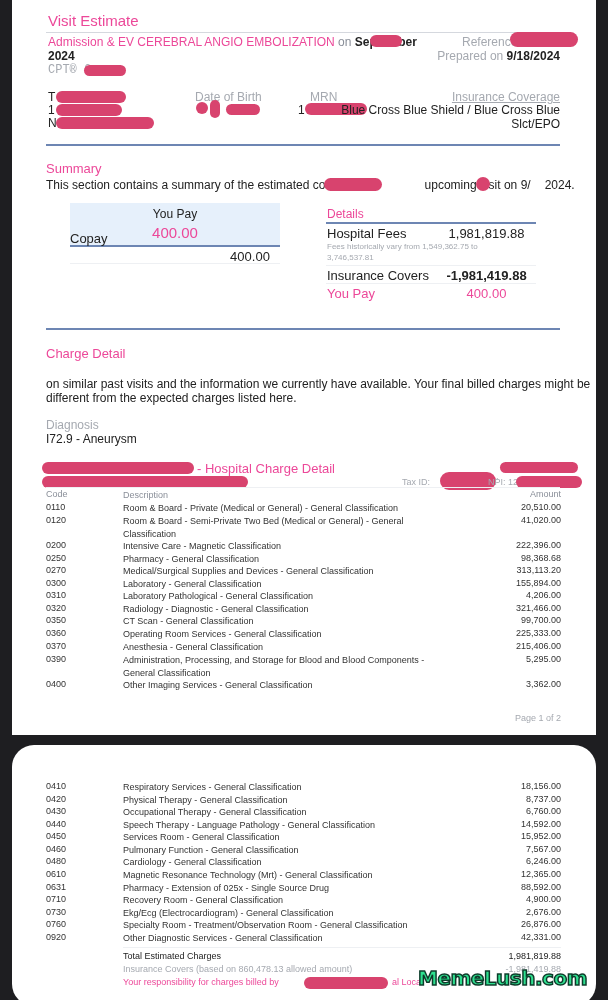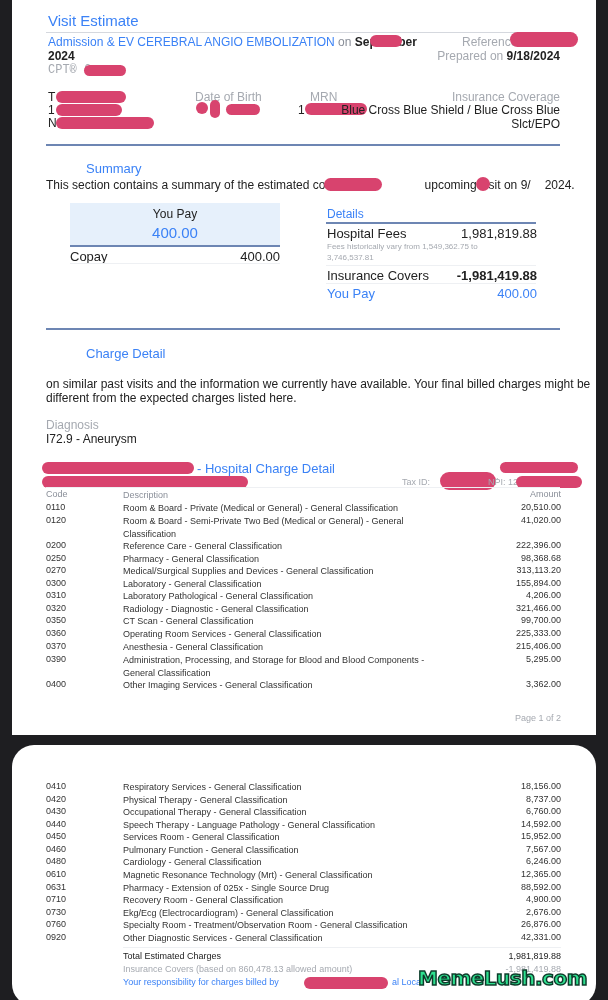"Visit Estimate" .blue { color: #3b82f6 -> #ec4899 }
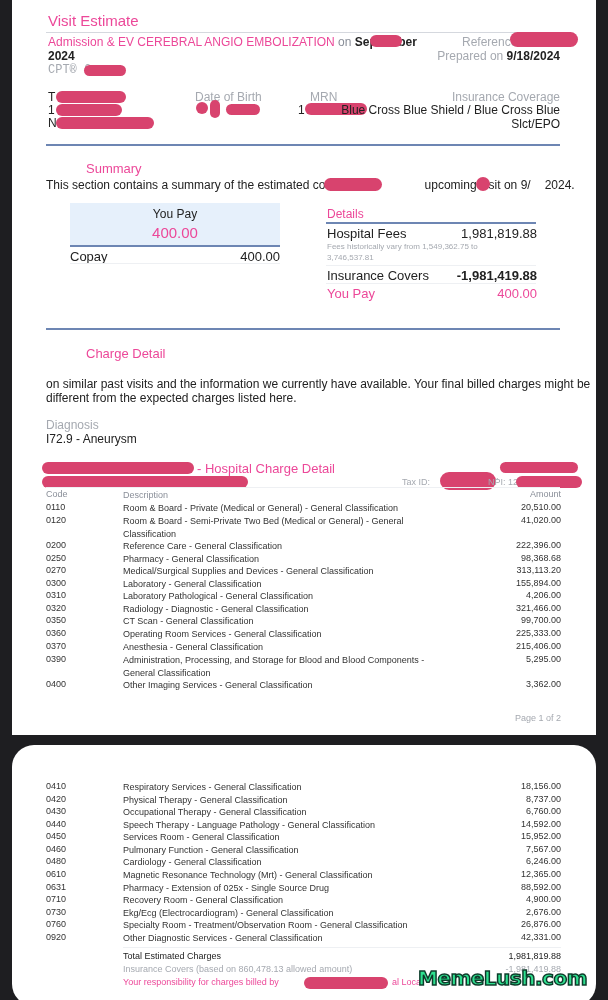"Prepared on 9/18/2024" .r { text-align: right -> center }
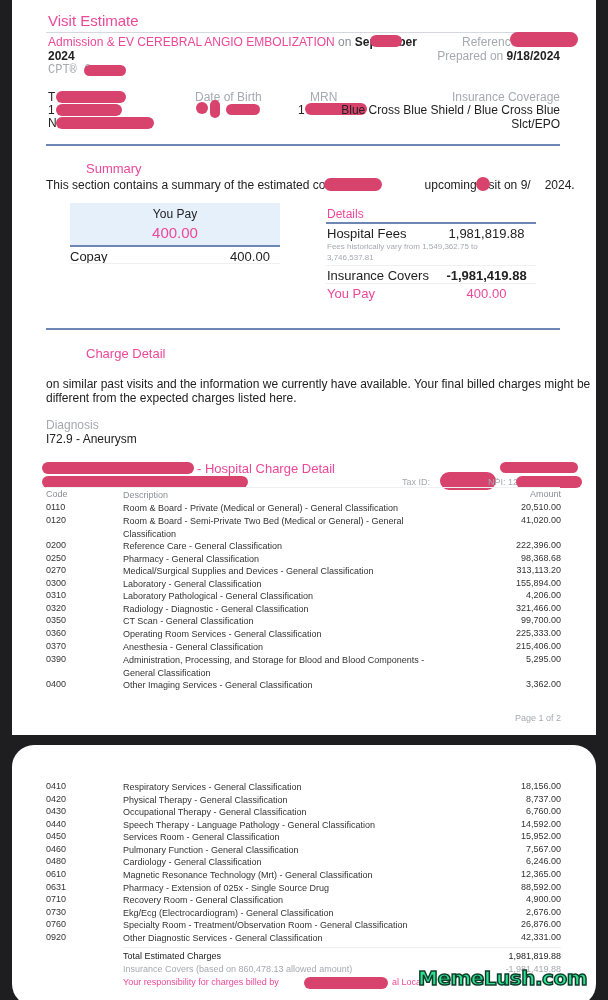"Insurance Coverage" div.abs { text-decoration: none -> underline }
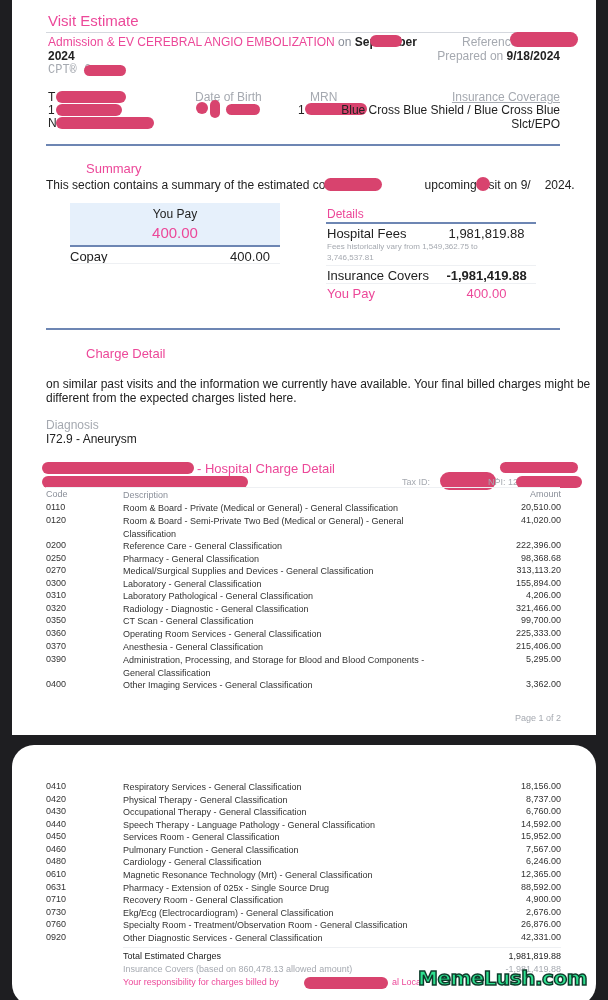"Summary" .f13 { margin-left: 40px -> none }
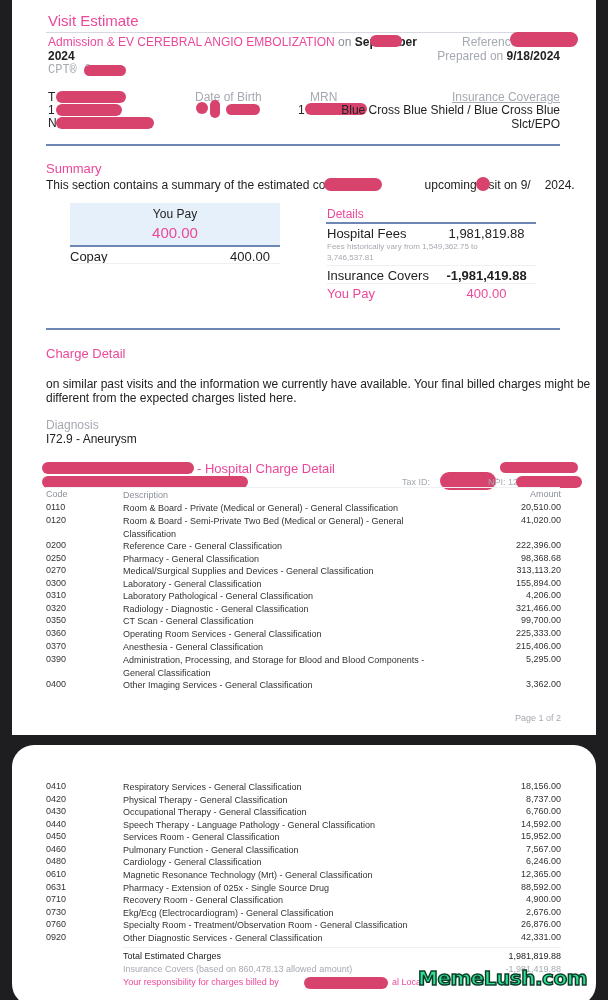"Copay" div.abs { top: 249px -> 231px }
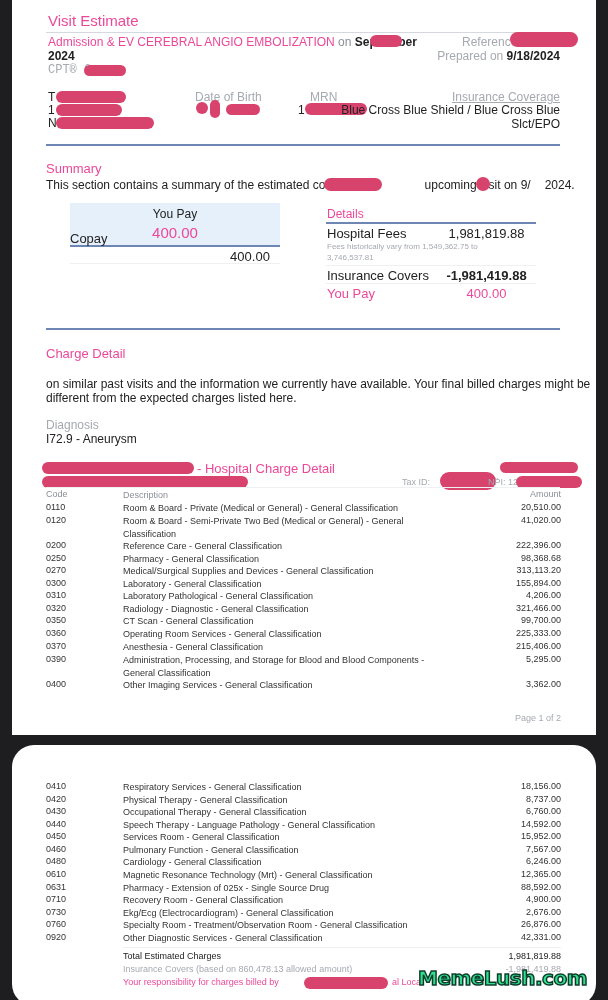"Reference Care - General Classification" span.desc { text: Reference Care - General -> Intensive Care - Magnetic }
